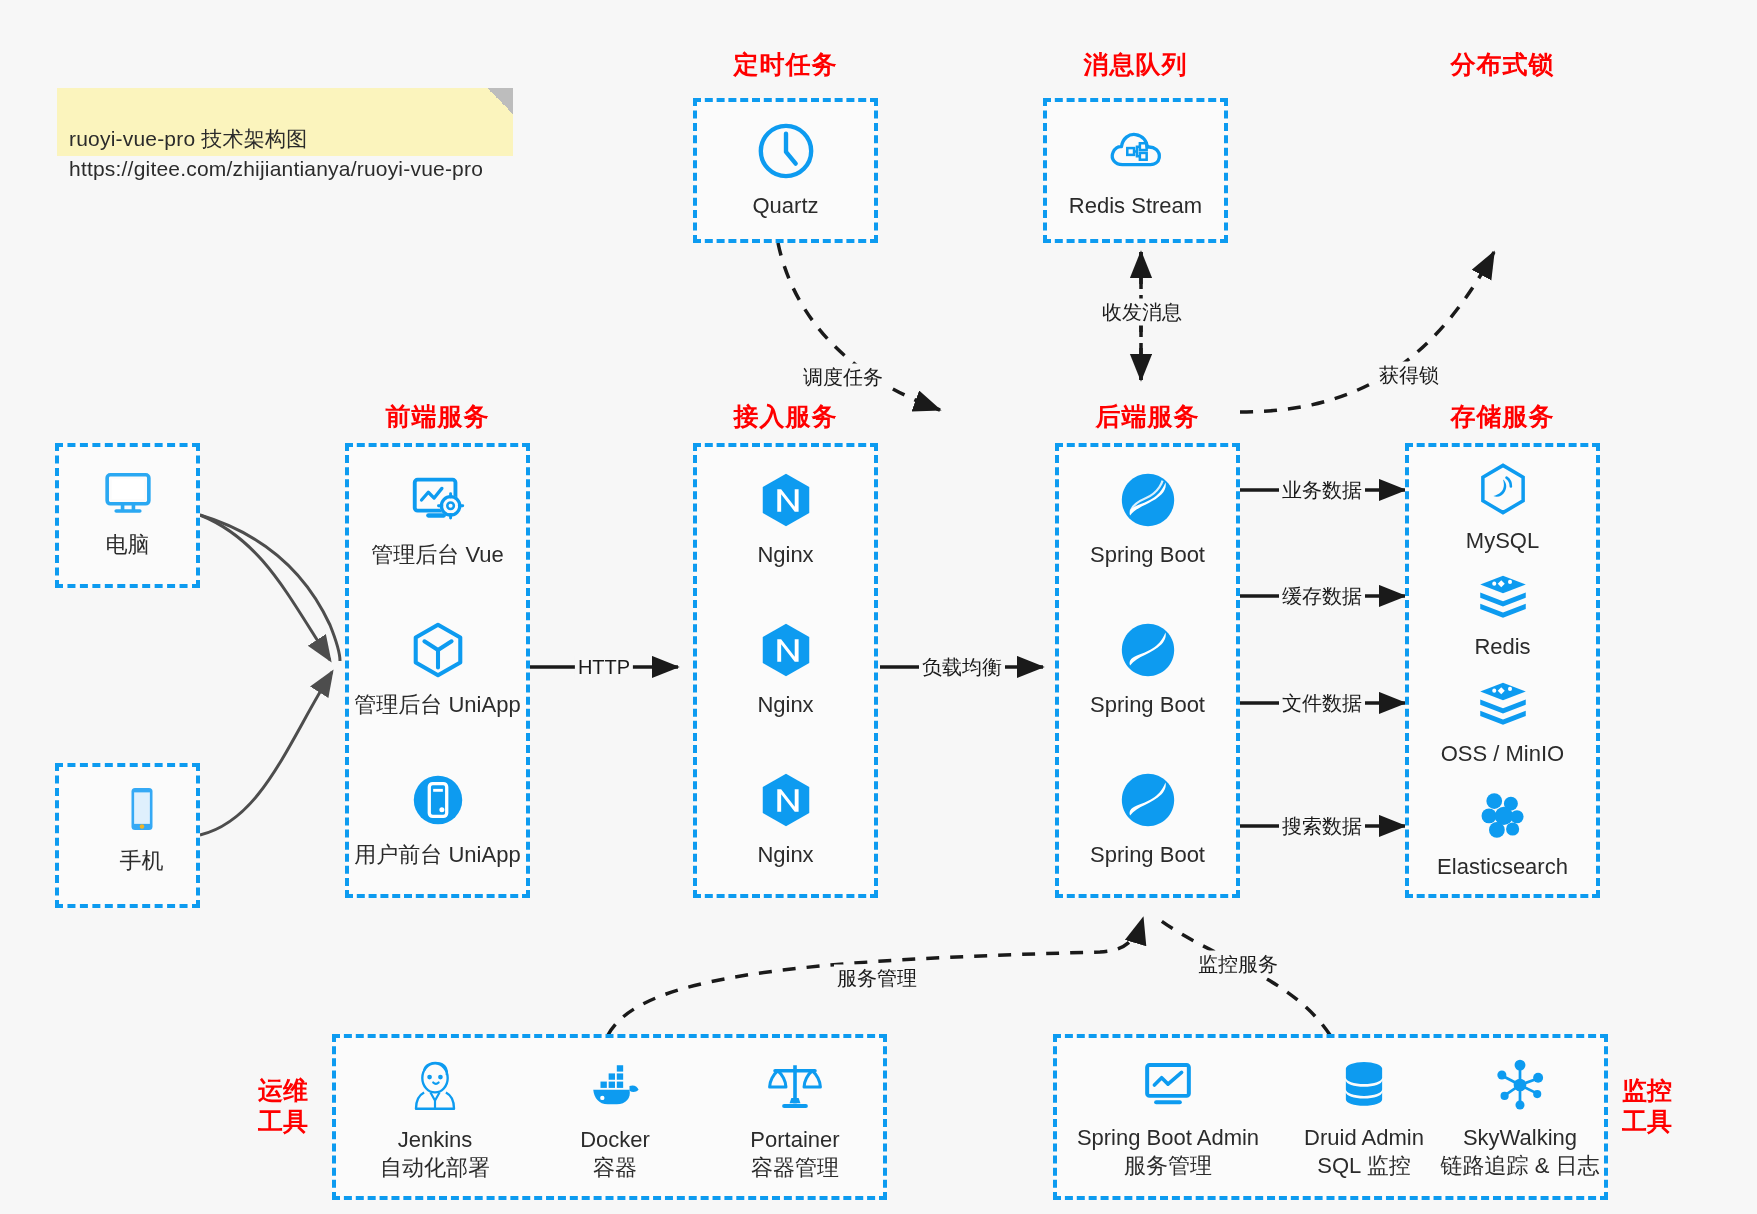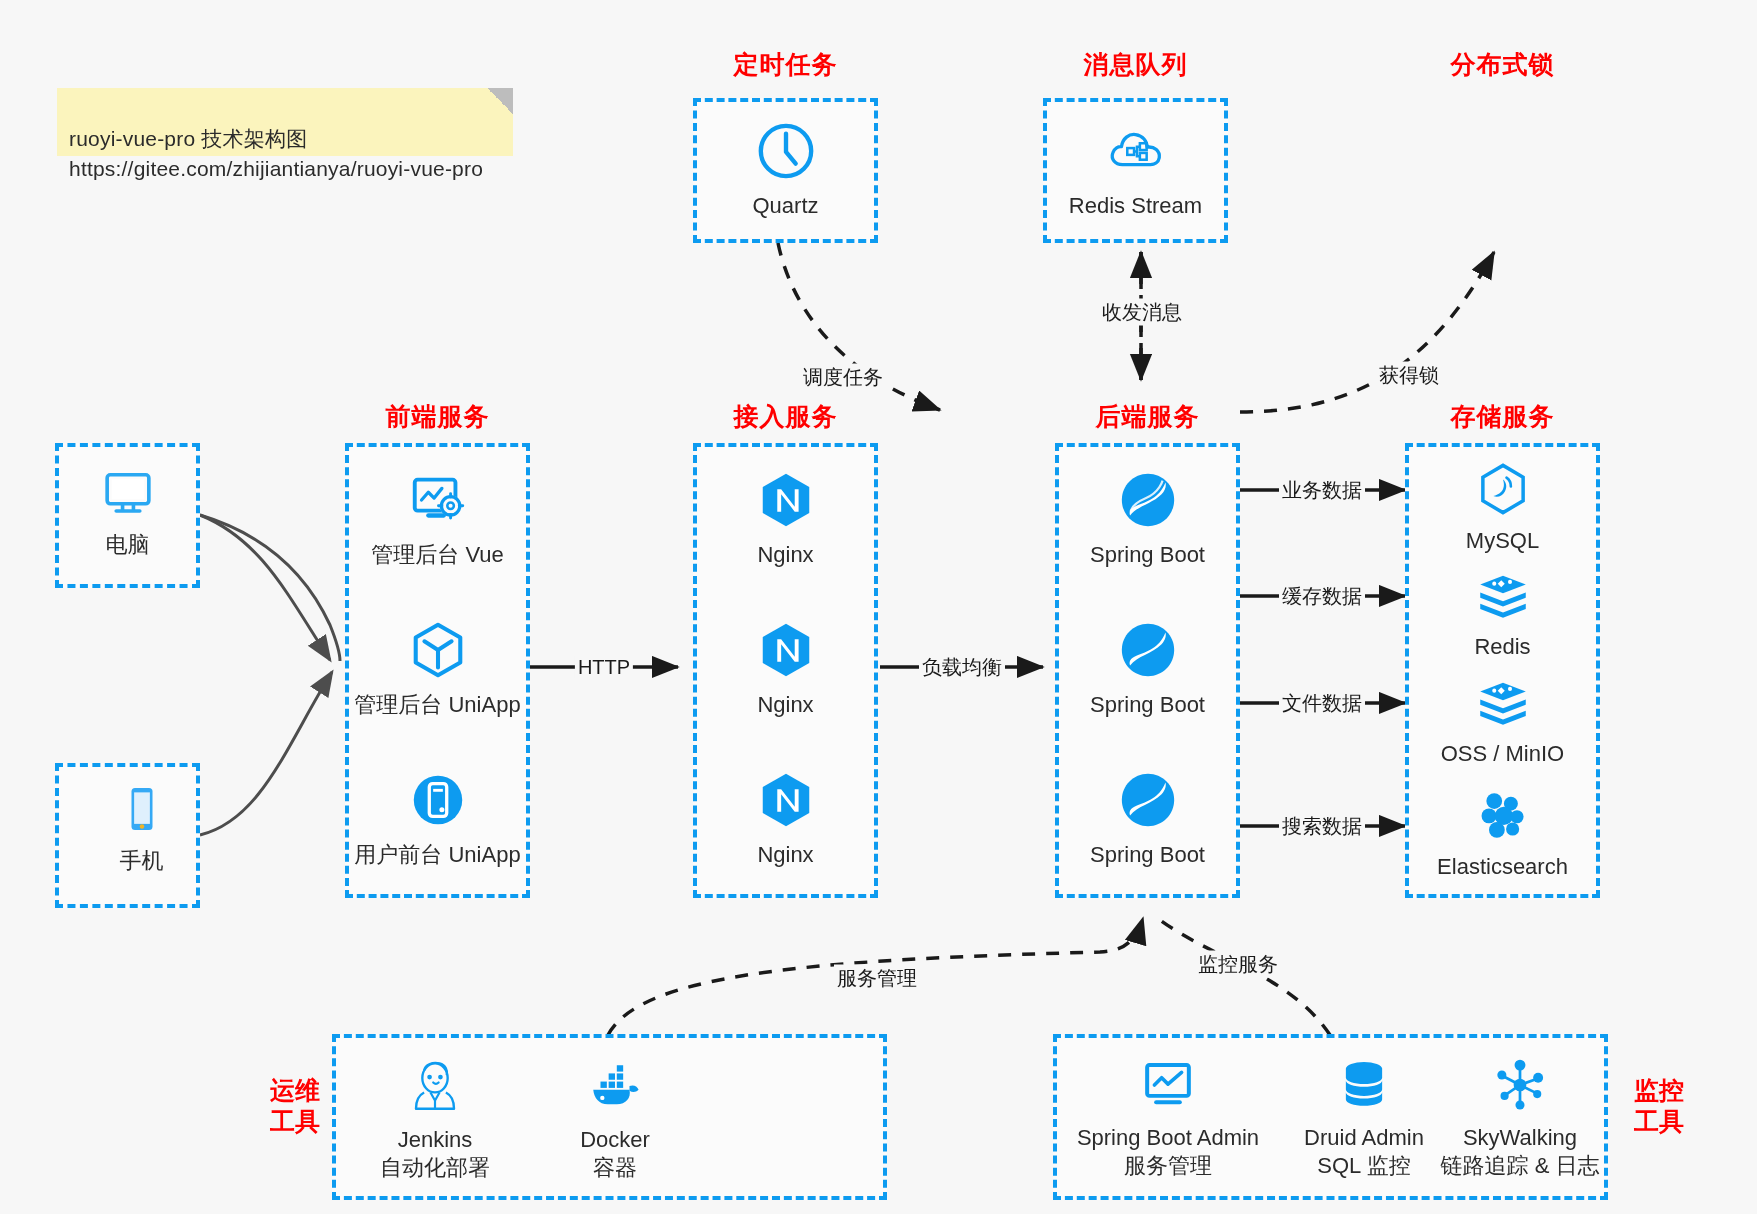"运维" .side-title { text-align: right -> left }
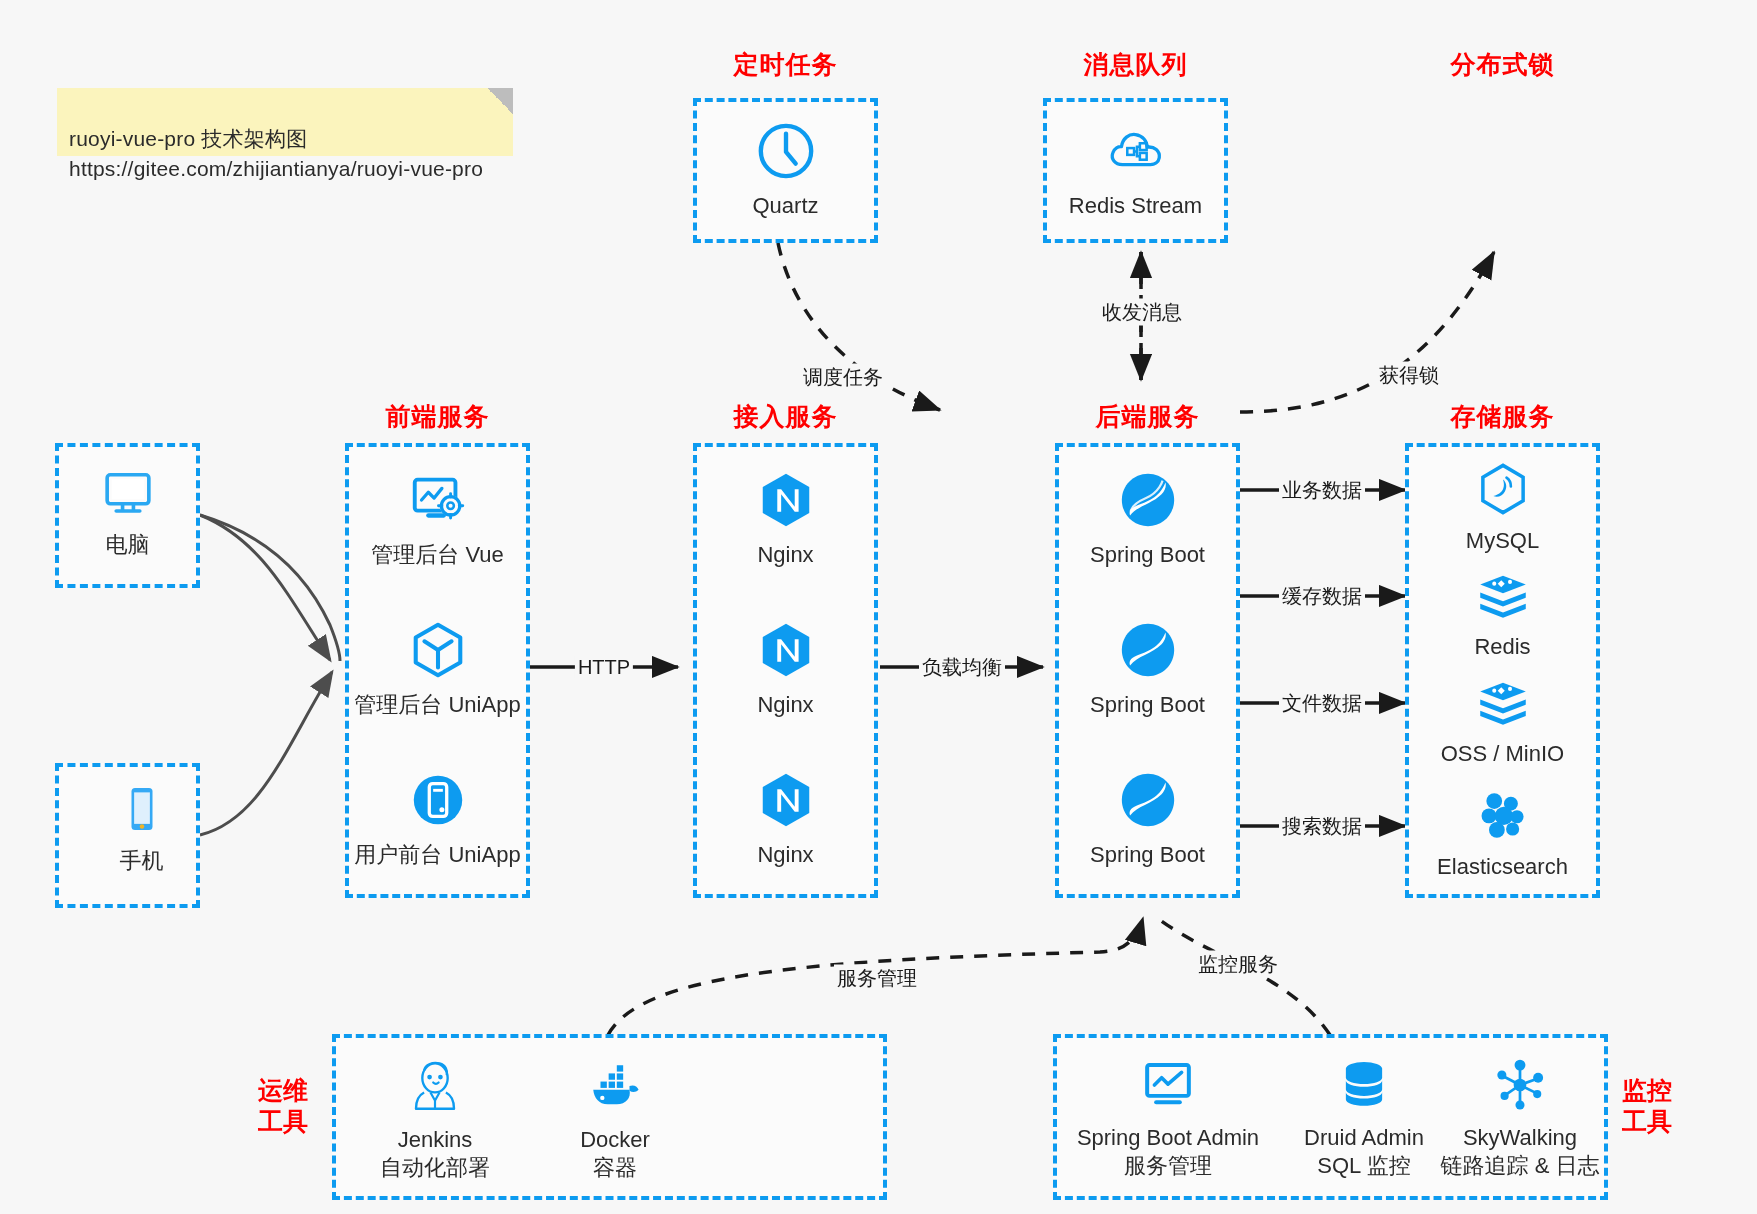"Portainer" div.node { html: none -> <div> <span> <svg> <line></line> <line></line> <path></path> <path></path> <line></line> <path></path> </svg> </span> <span>Portainer</span> <span>容器管理</span> </div> }
